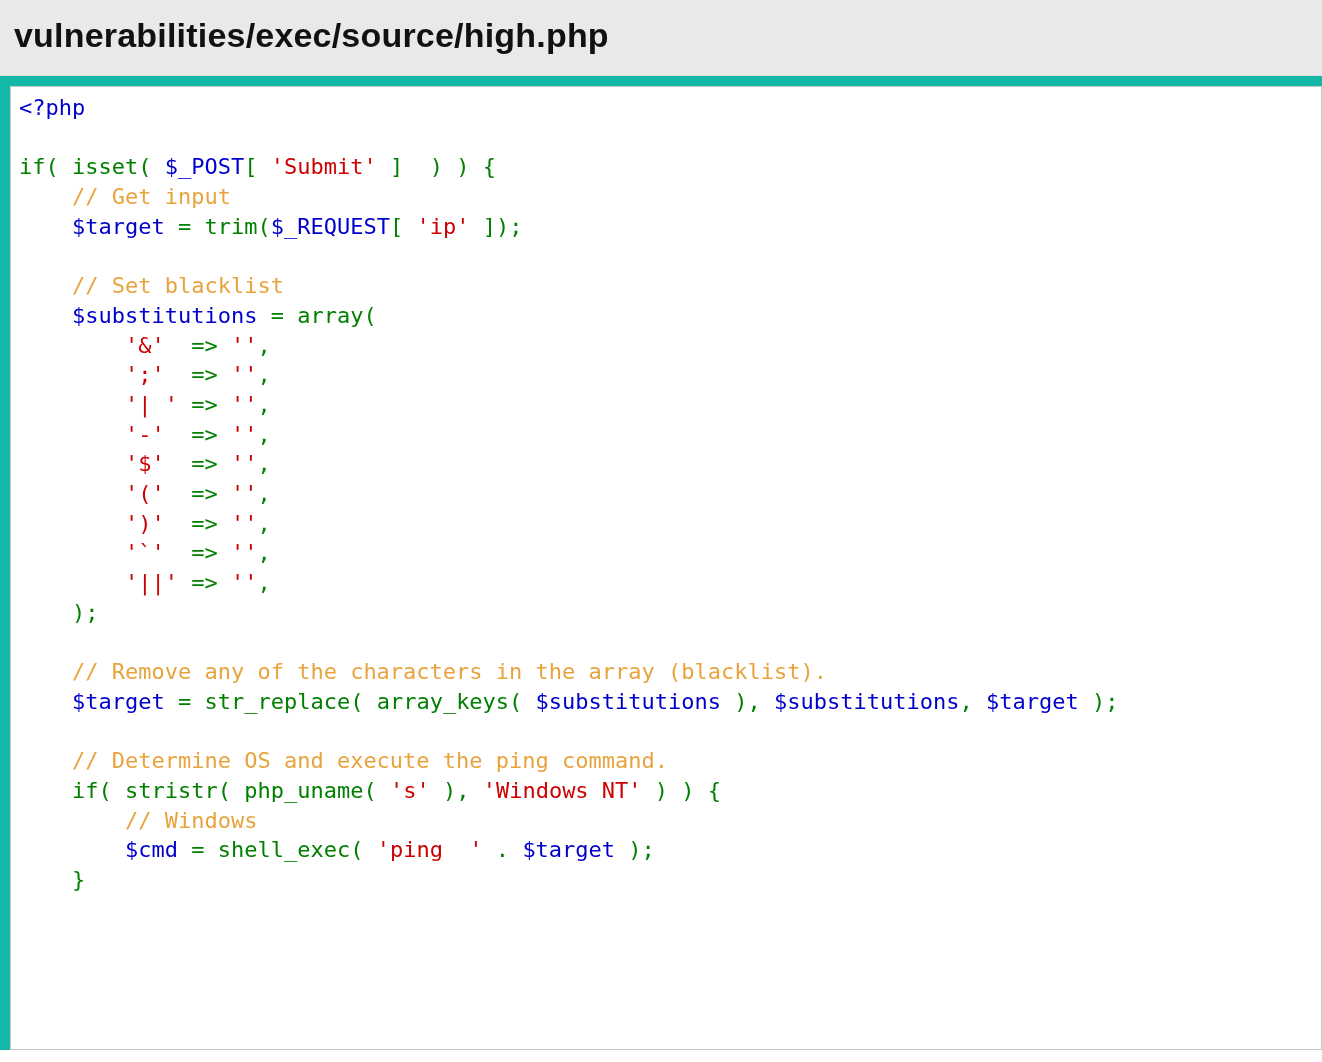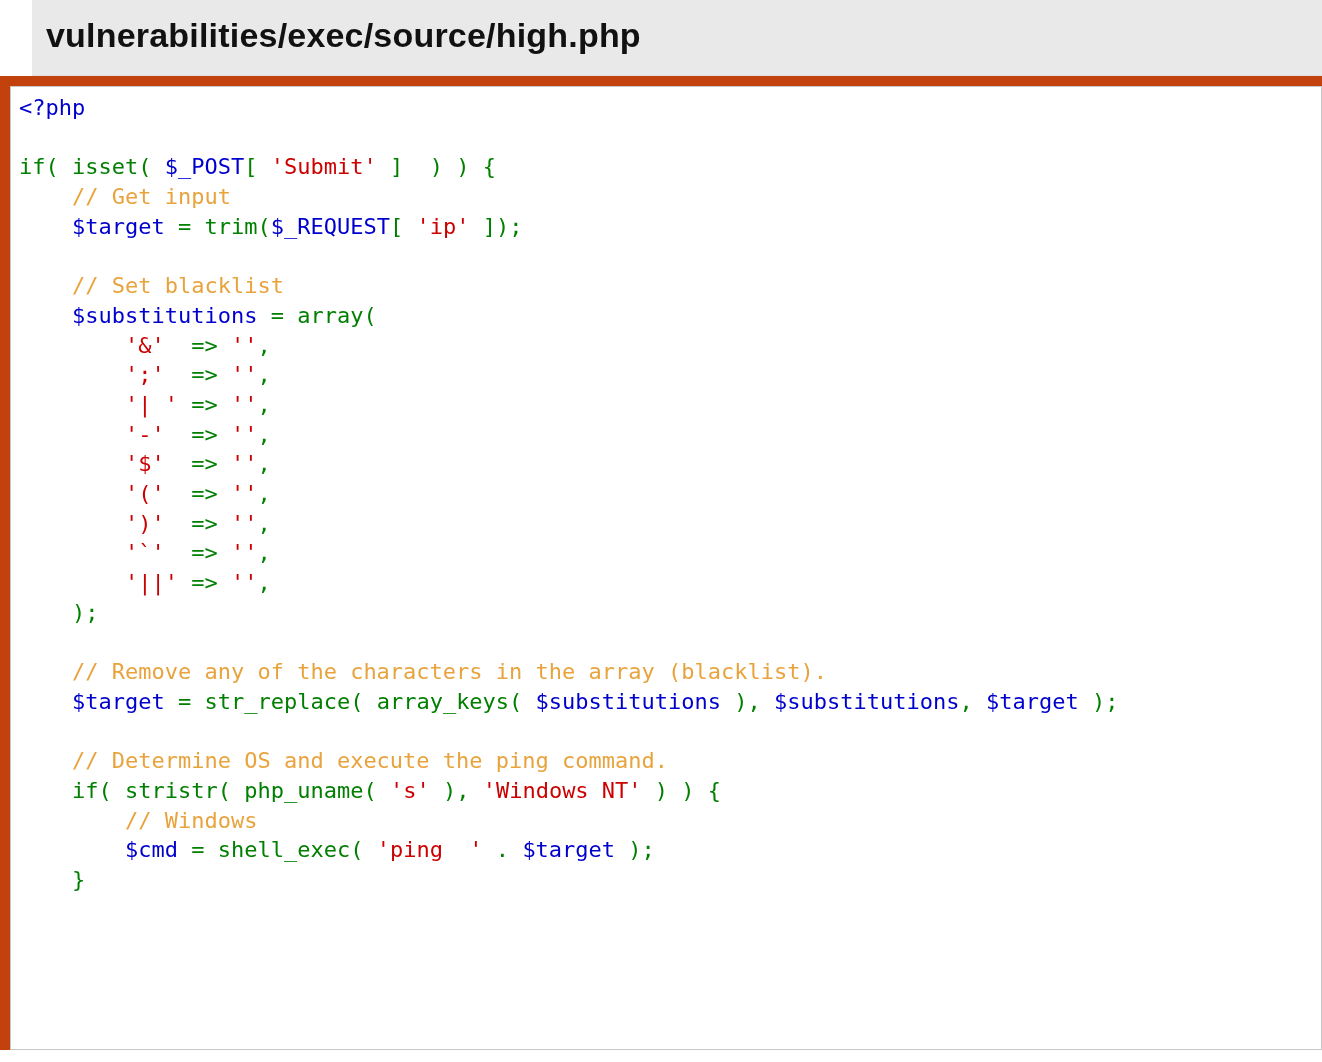"vulnerabilities/exec/source/high.php" .header { margin-left: 32px -> none }
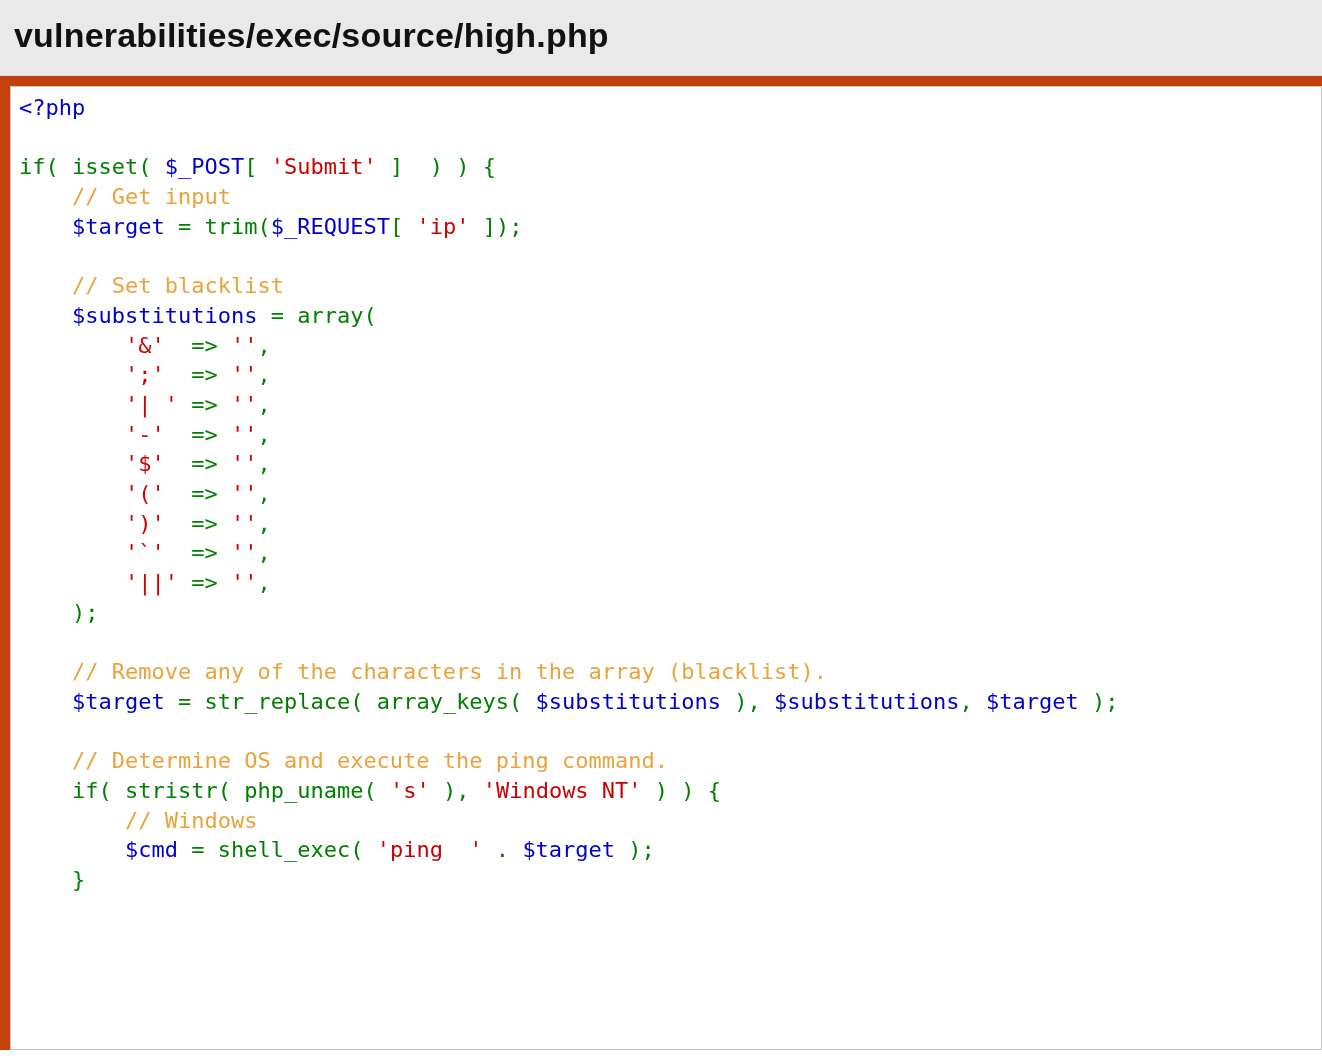"<?php if( isset( $_POST[ 'Submit'" .code-wrap { background: #c2410c -> #14b8a6 }
